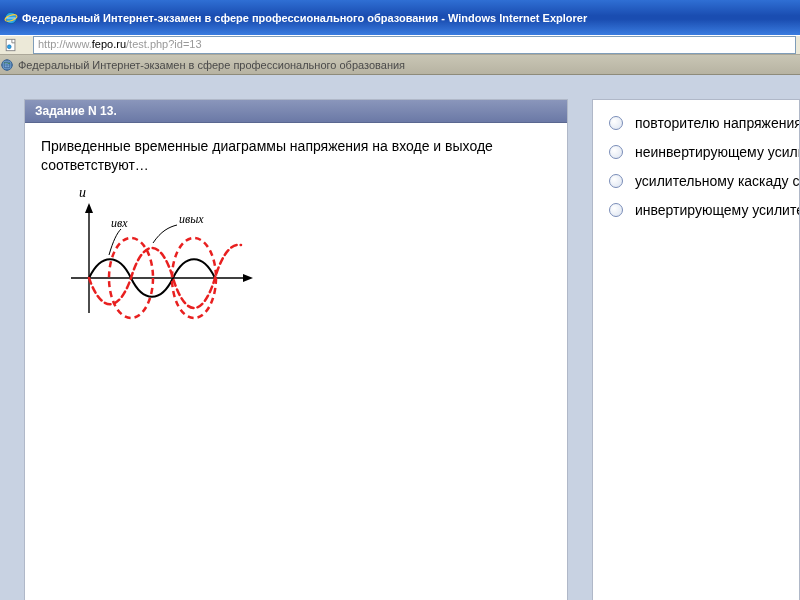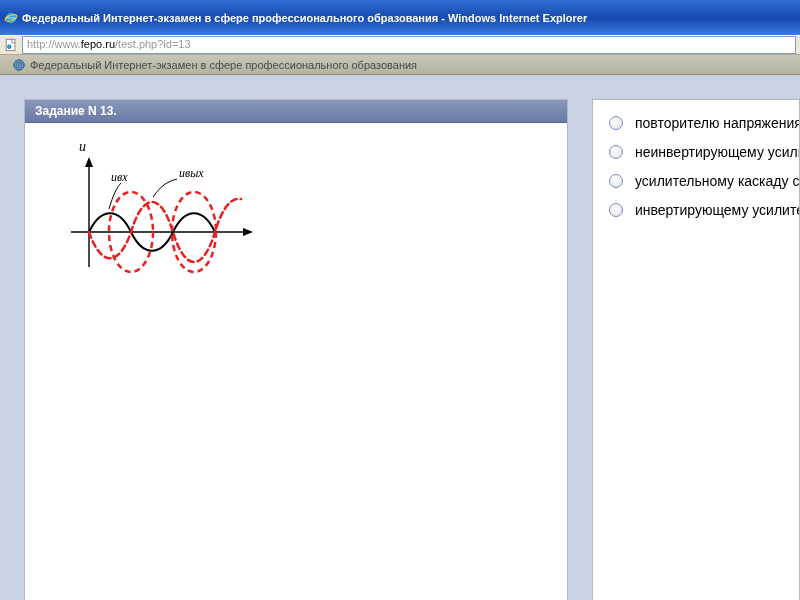"http://www.fepo.ru/test.php?id=13" .addressbar { gap: none -> 11px }
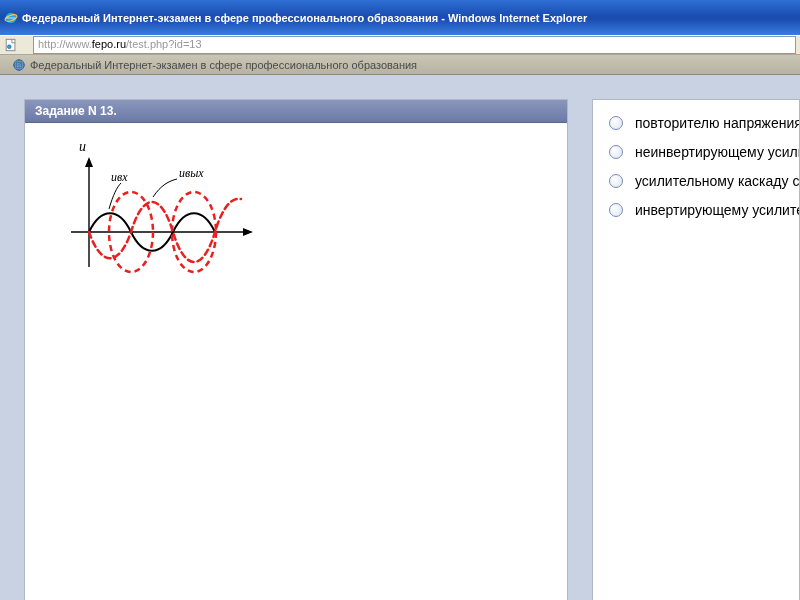"Федеральный Интернет-экзамен в сфере профессионального образования" .tabheader { padding: 0 12px -> 0 0 }
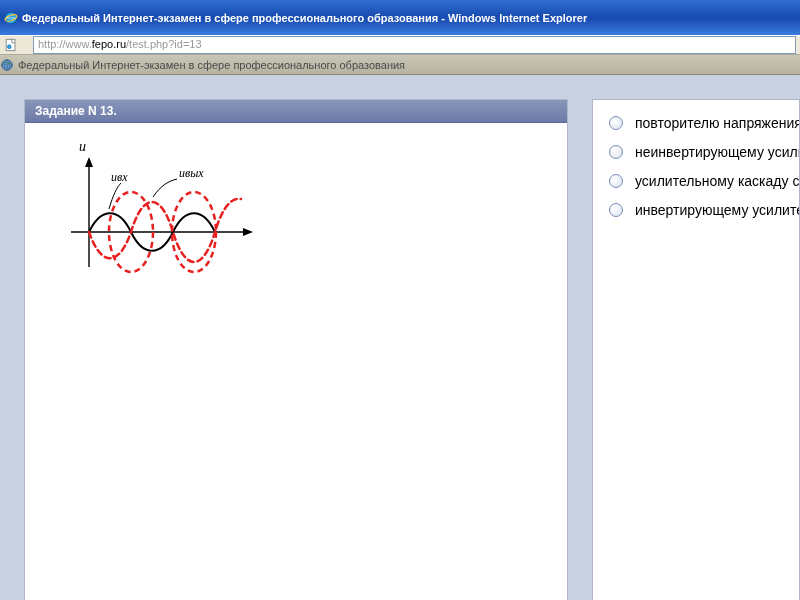"Приведенные временные диаграммы" div.question-text { html: none -> <div>Приведенные временные диаграммы напряжения на входе и выходе соответствуют…</div> }
